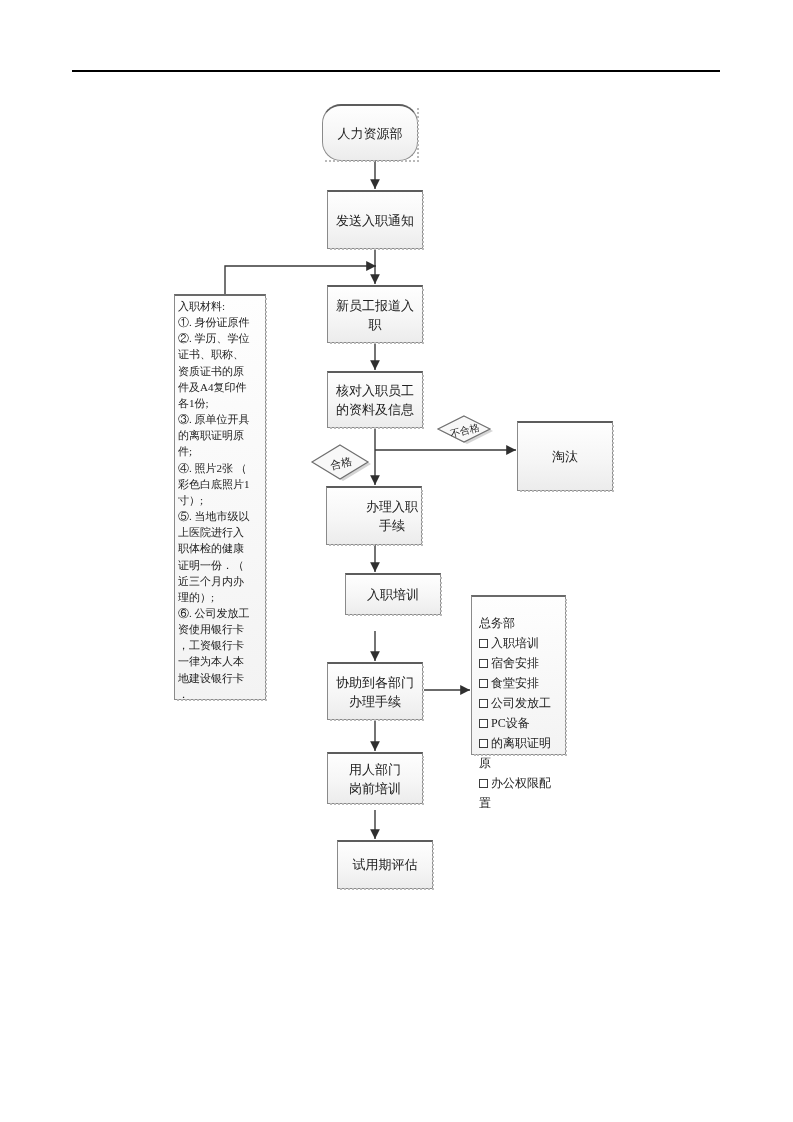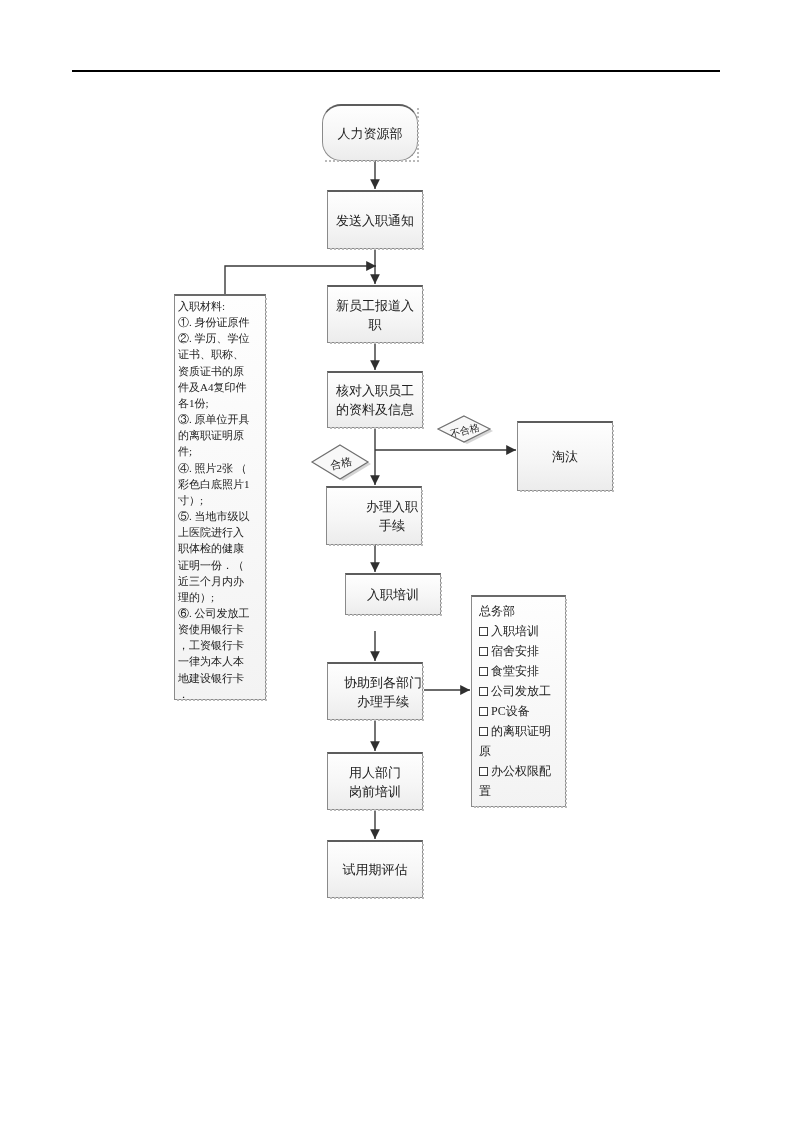"总务部" .ga-box { height: 212px -> 160px; padding: 4px 7px -> 16px 7px }
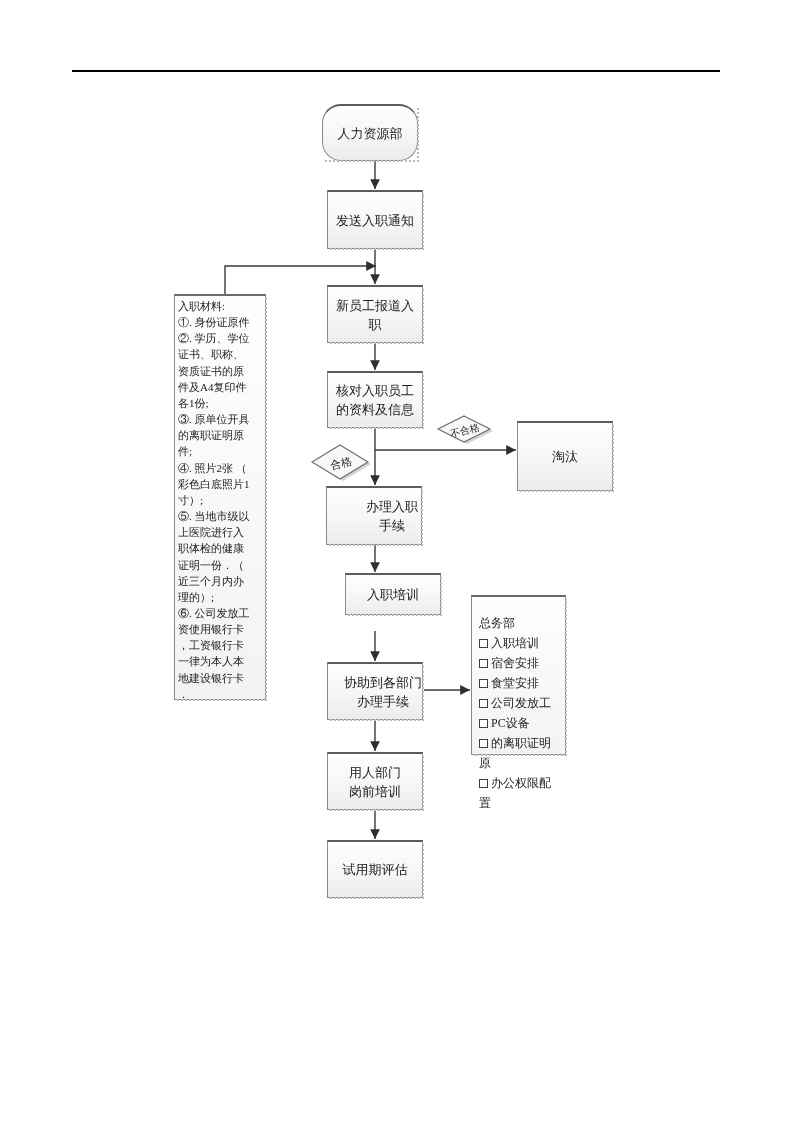"协助到各部门" div.fbox { justify-content: flex-end -> none }
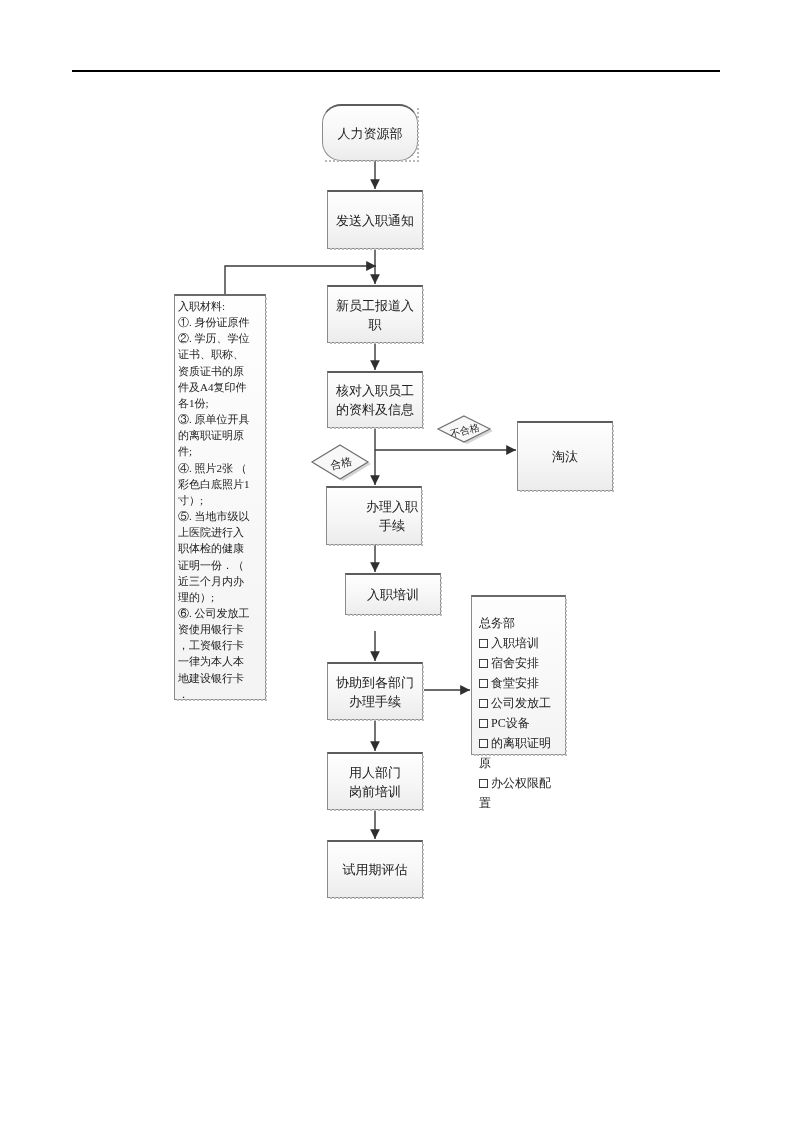"用人部门" div.fbox { height: 58px -> 52px }
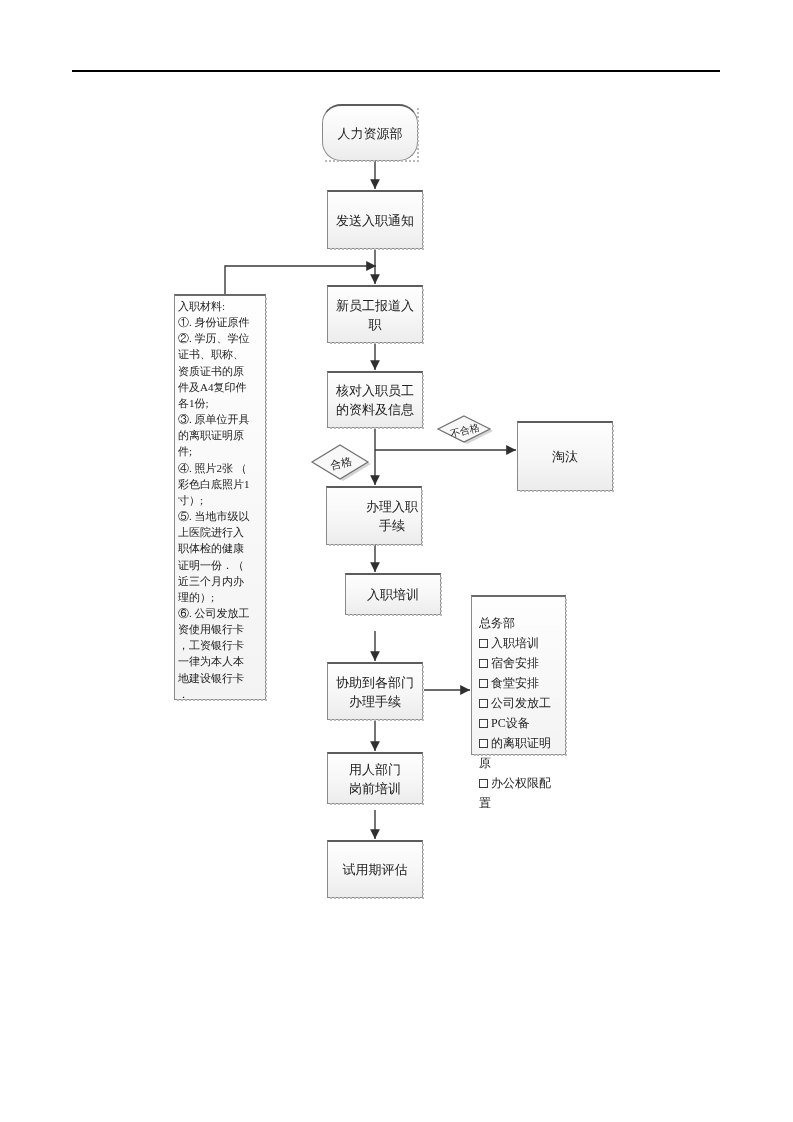"试用期评估" div.fbox { font-family: none -> Liberation Mono, monospace; height: 58px -> 49px; left: 327px -> 337px }
